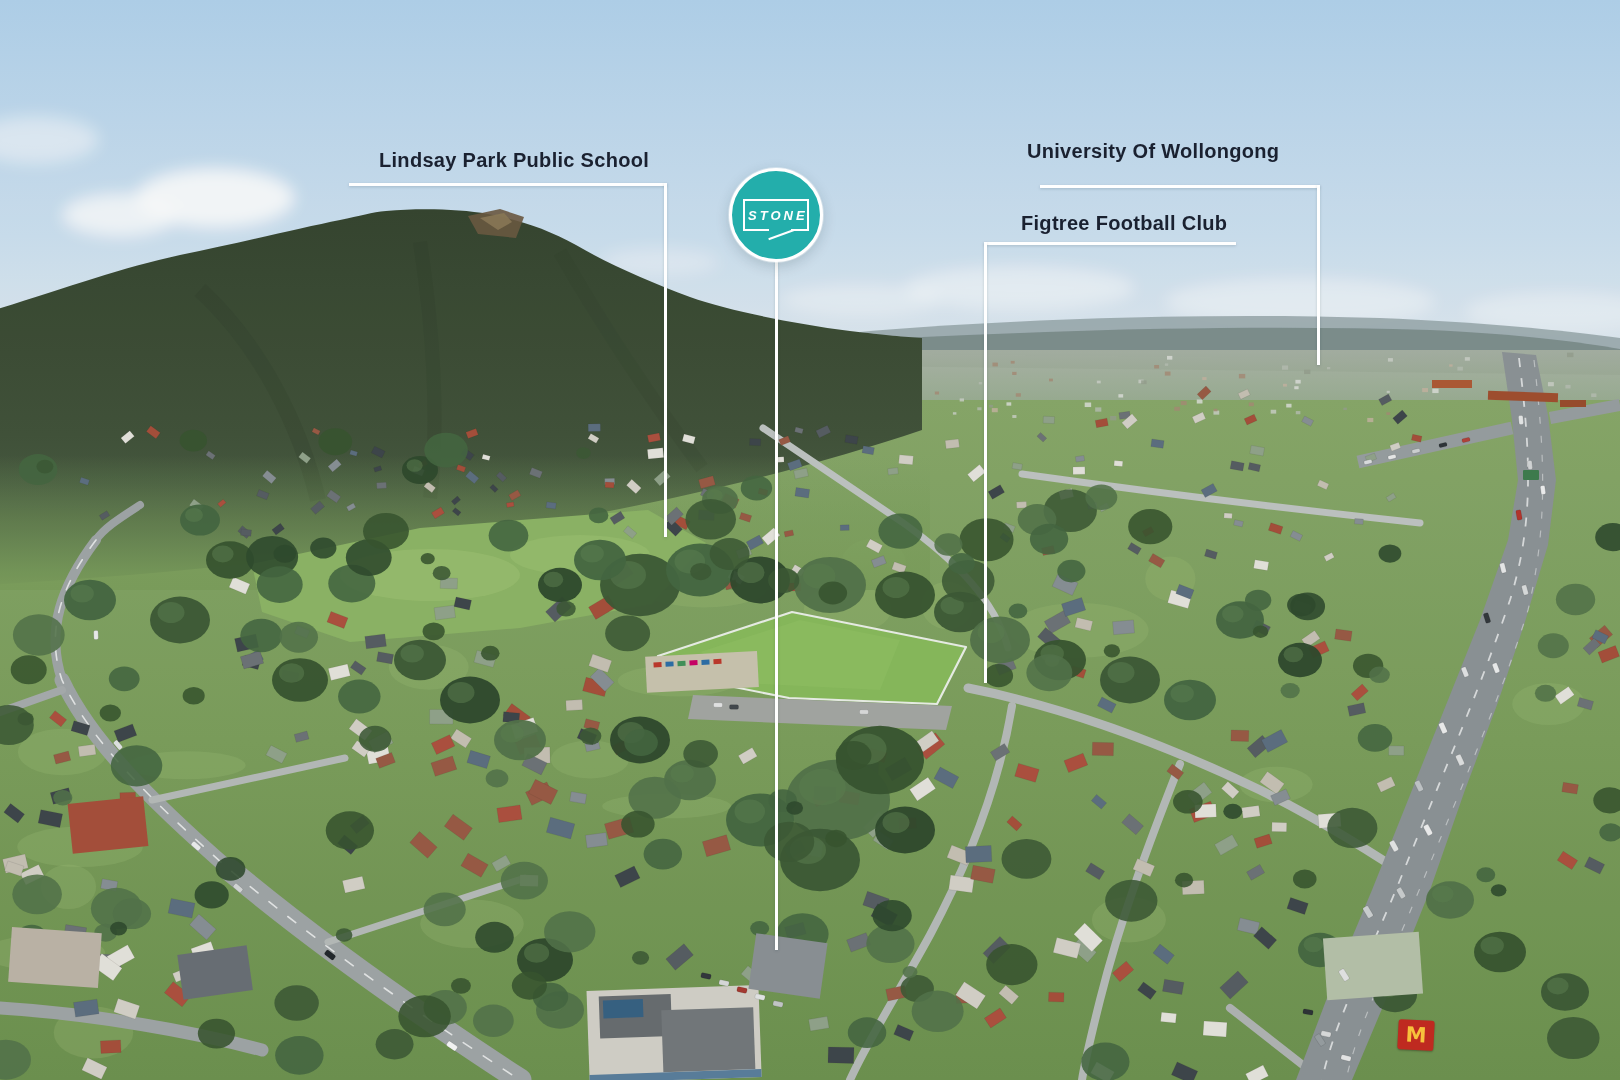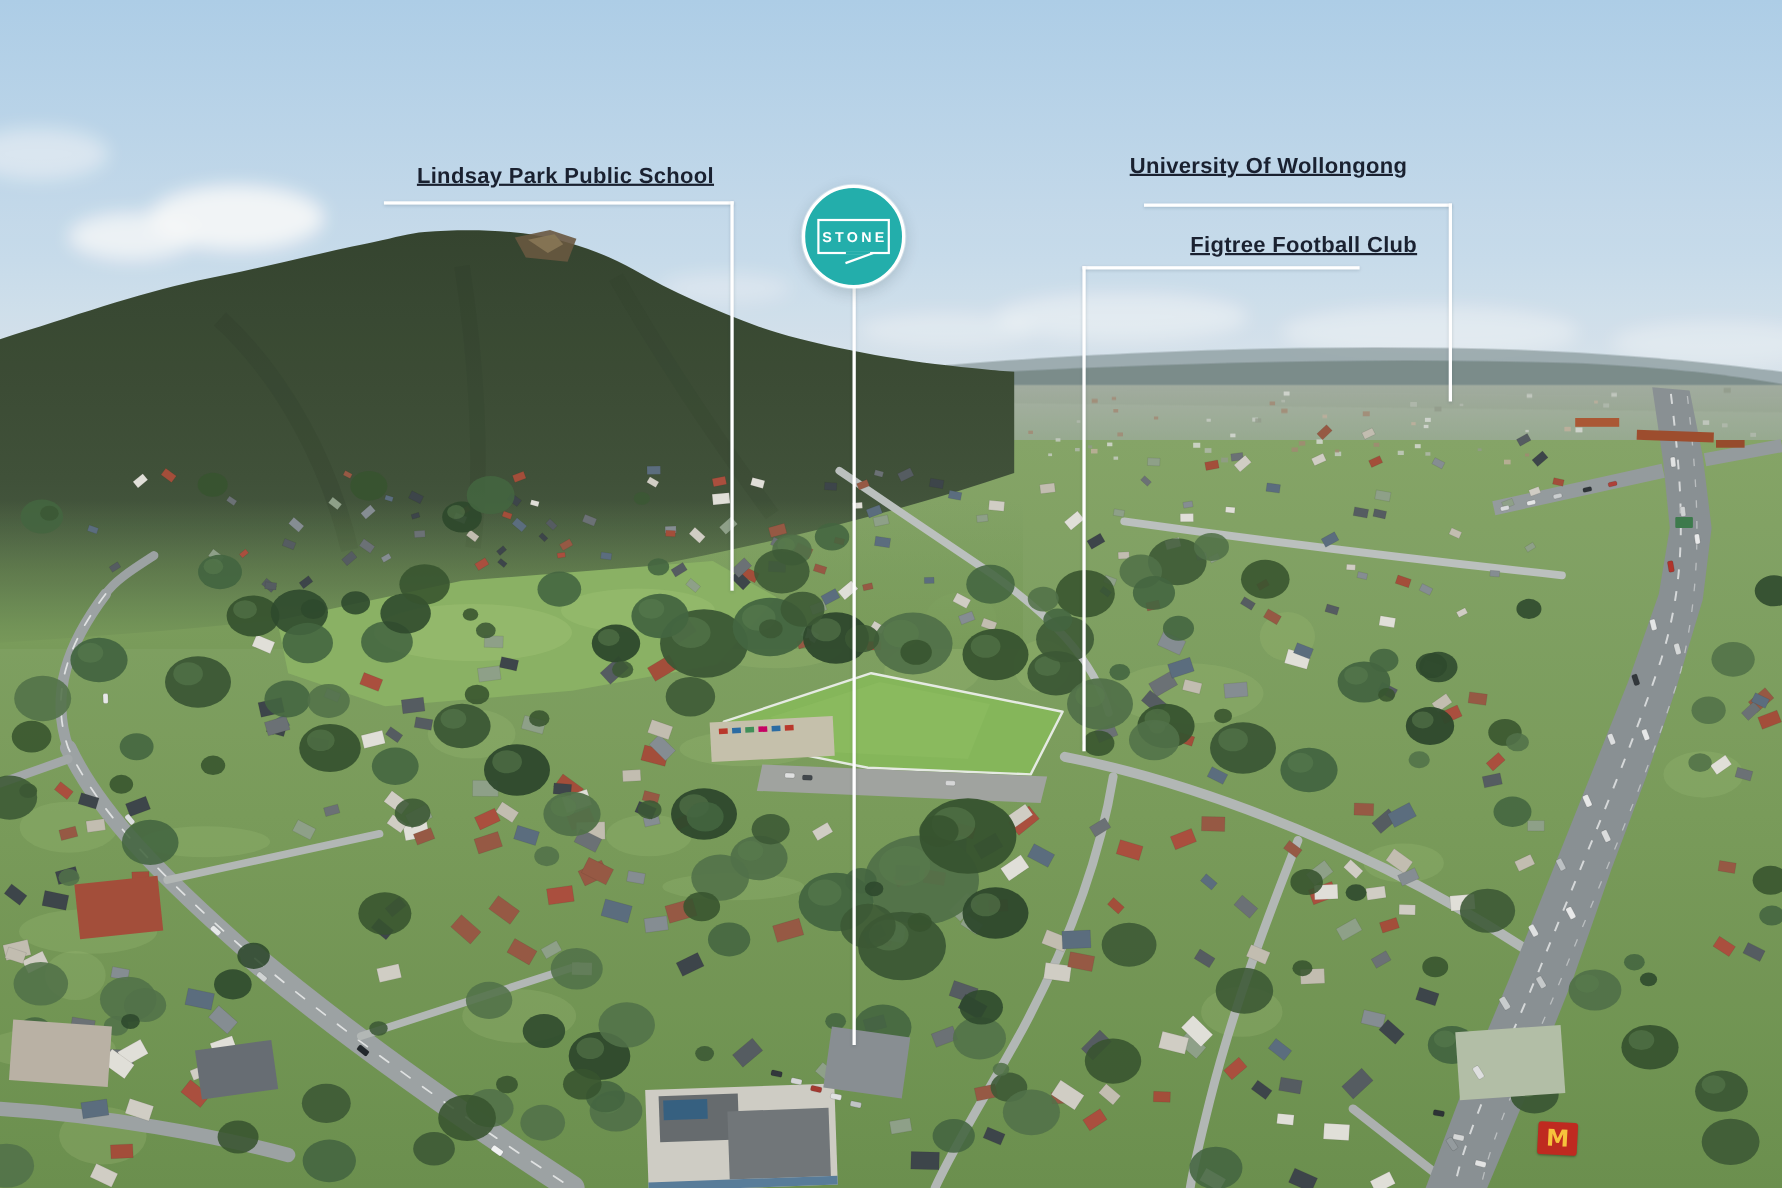"Lindsay Park Public School" .annot-label { text-decoration: underline -> none }
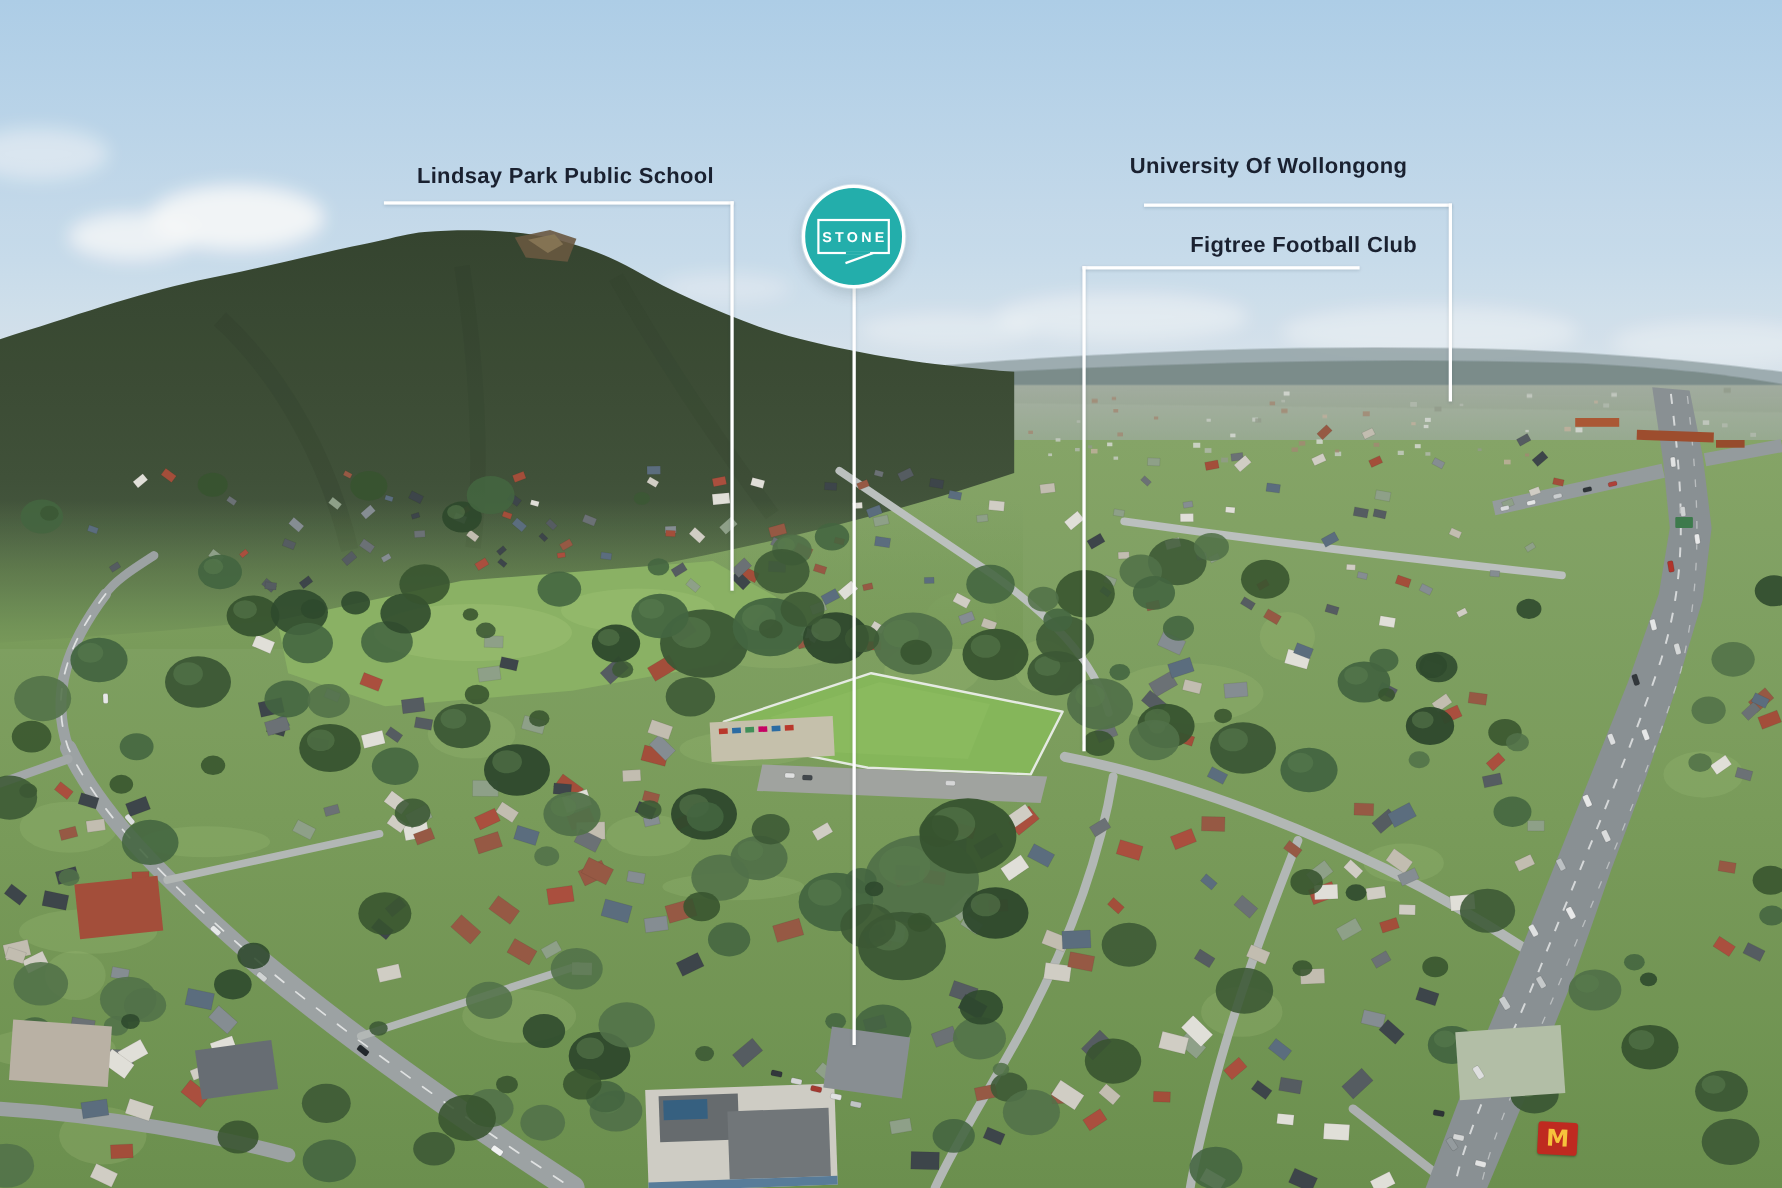"STONE" .logo-bubble { font-style: none -> italic; justify-content: flex-end -> flex-start }
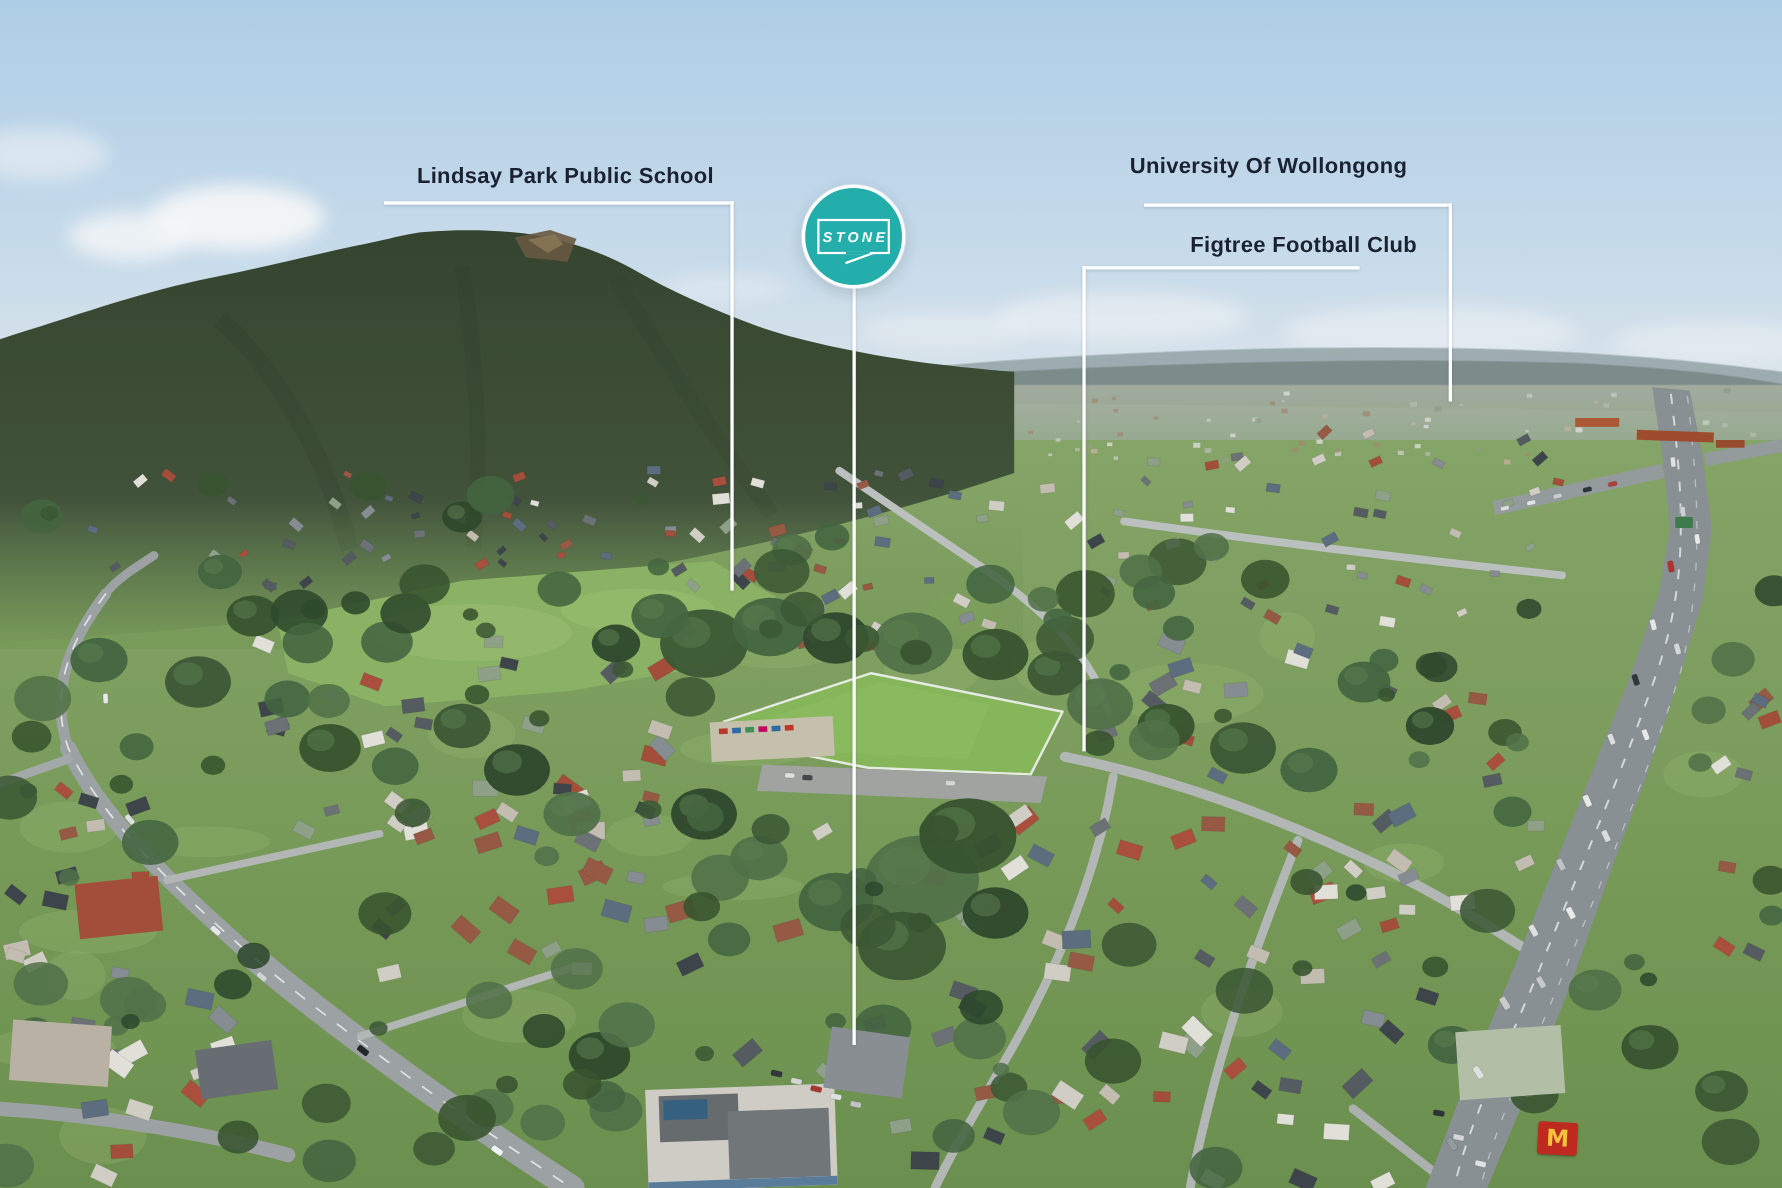"Figtree Football Club" div.annot-label { left: 1082px -> 1021px }
